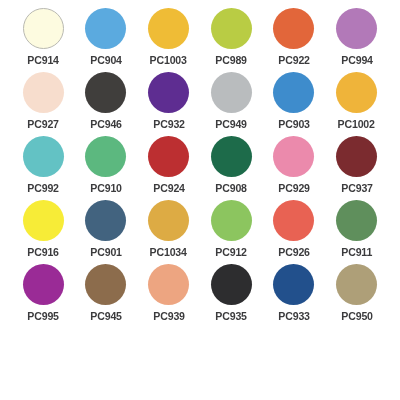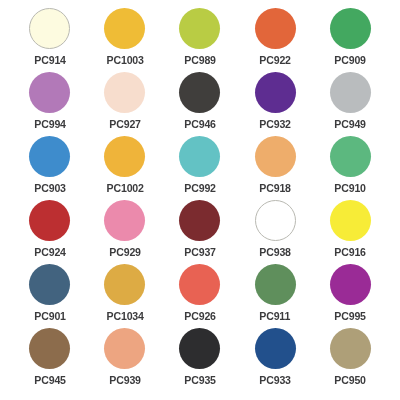"PC914" .swatch-grid { grid-template-columns: repeat(5, 1fr) -> repeat(6, 1fr) }
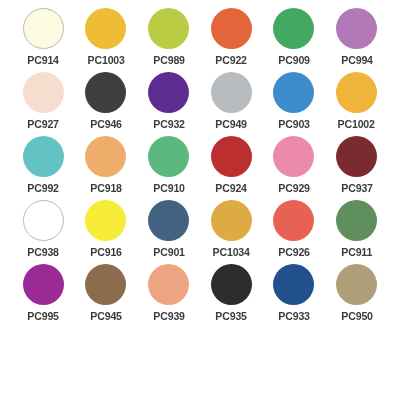"PC904" div.swatch-cell { html: none -> <div> <div></div> <div>PC904</div> </div> }
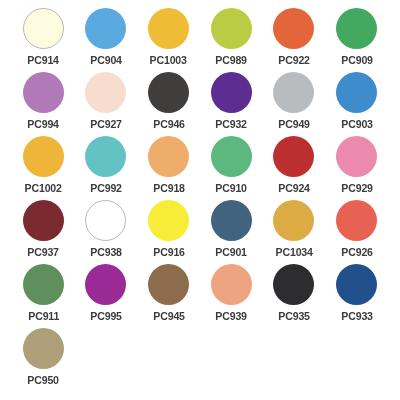"PC909" div.swatch-cell { html: <div> <div></div> <div>PC909</div> </div> -> none }
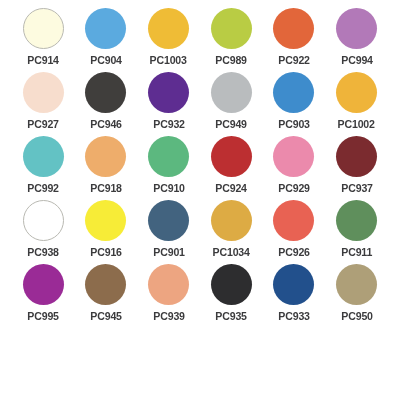"PC918" div.swatch-cell { html: <div> <div></div> <div>PC918</div> </div> -> none }
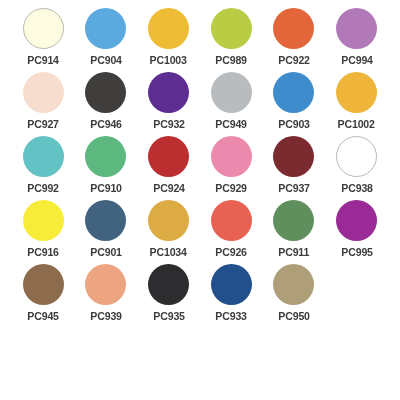"PC908" div.swatch-cell { html: none -> <div> <div></div> <div>PC908</div> </div> }
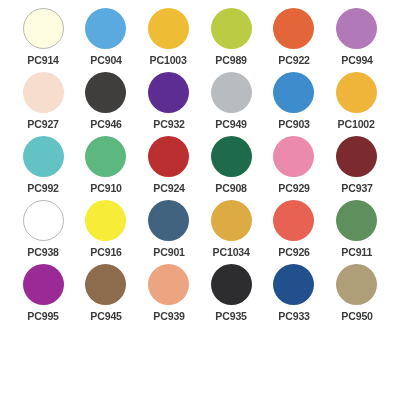"PC938" div.swatch-cell { html: <div> <div></div> <div>PC938</div> </div> -> none }
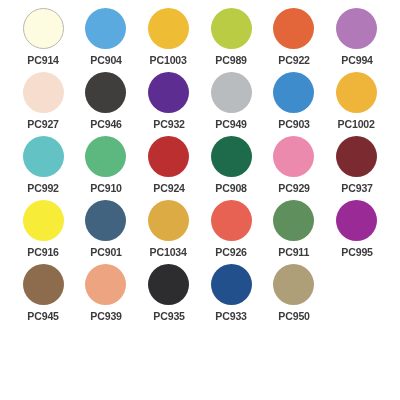"PC912" div.swatch-cell { html: none -> <div> <div></div> <div>PC912</div> </div> }
